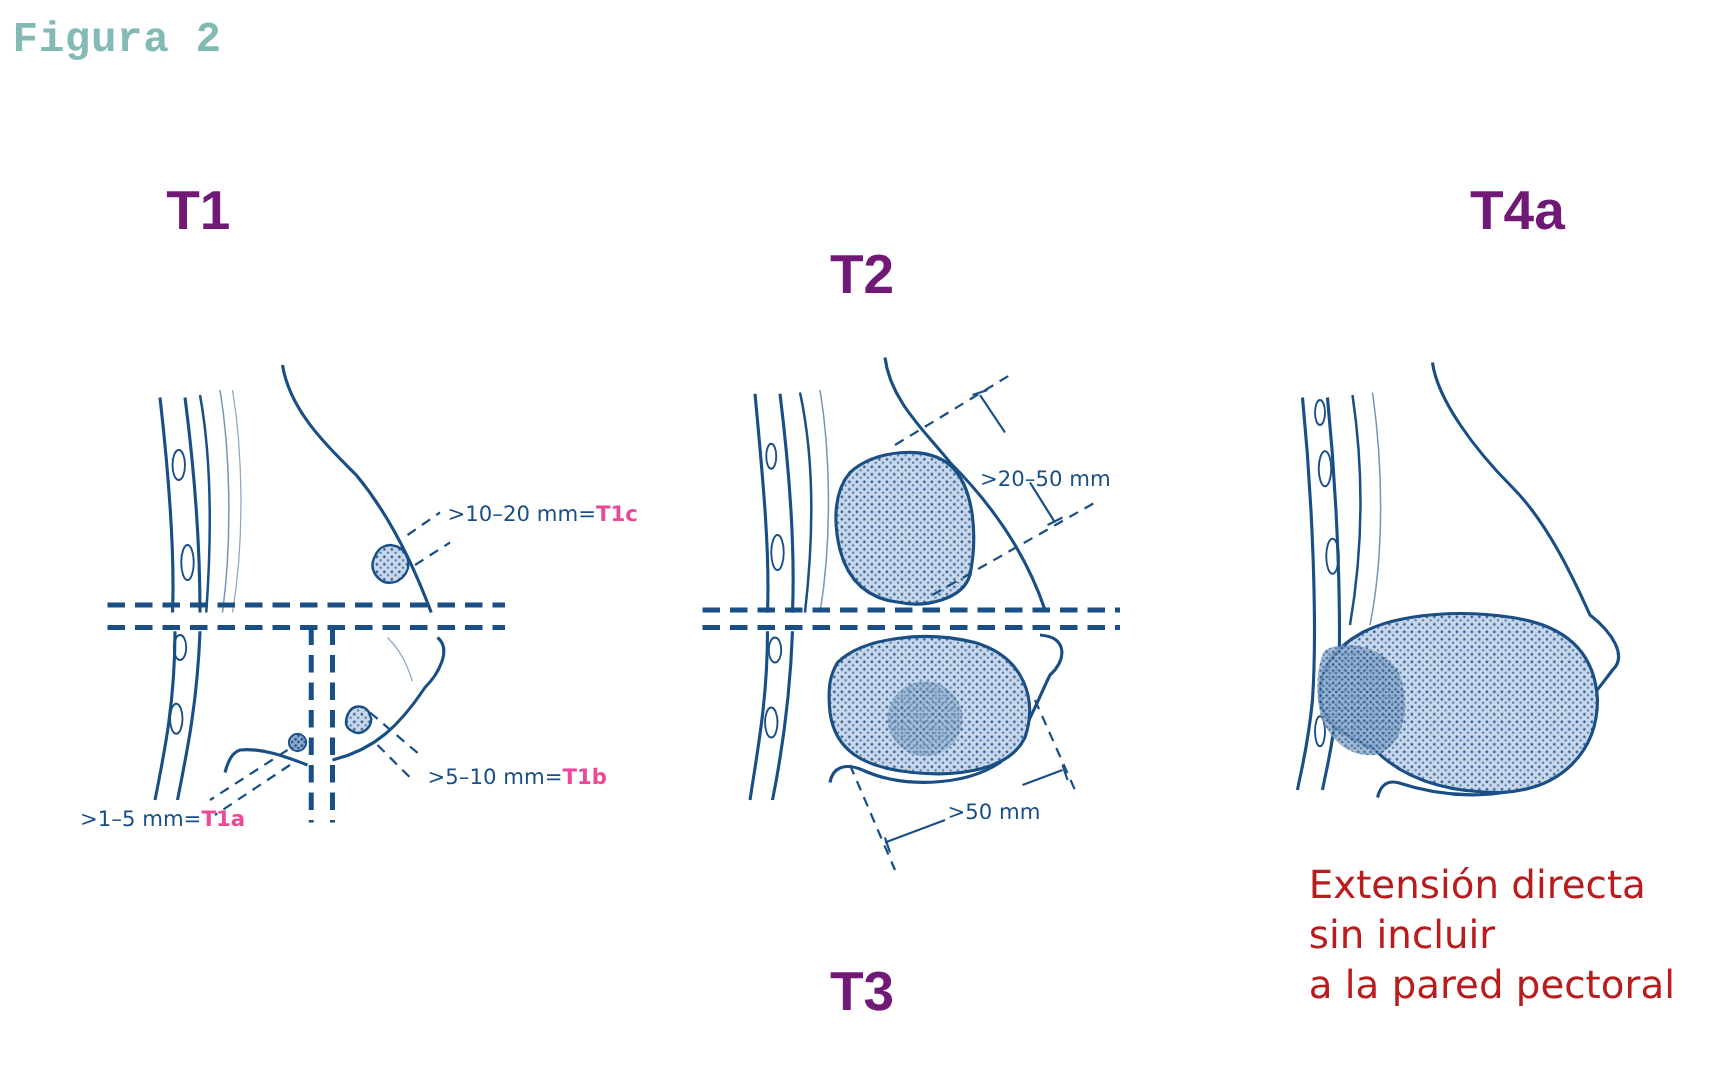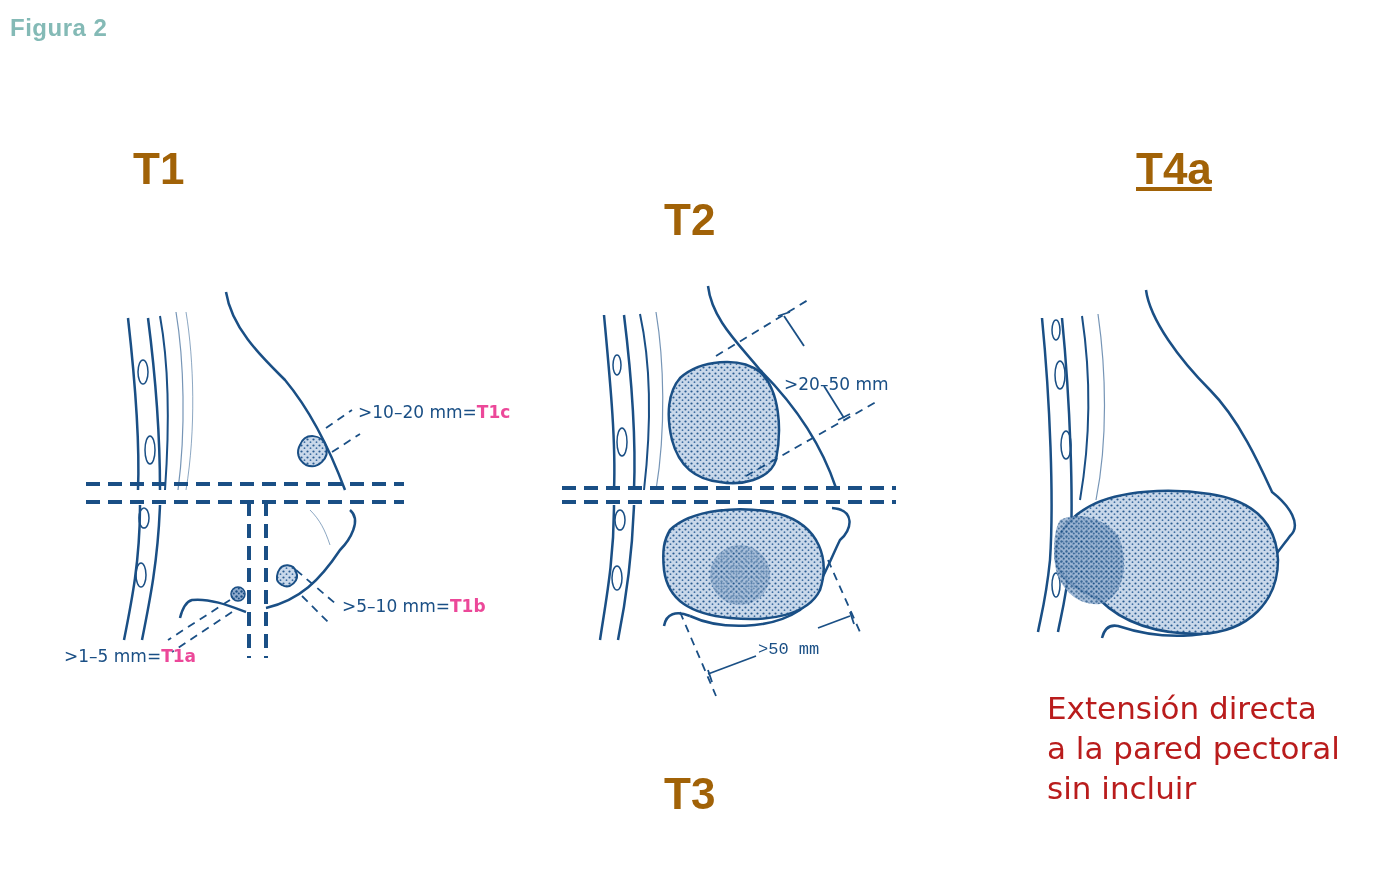"Figura 2" .fig-title { font-family: Liberation Sans, sans-serif -> Liberation Mono, monospace; font-size: 24px -> 34px }
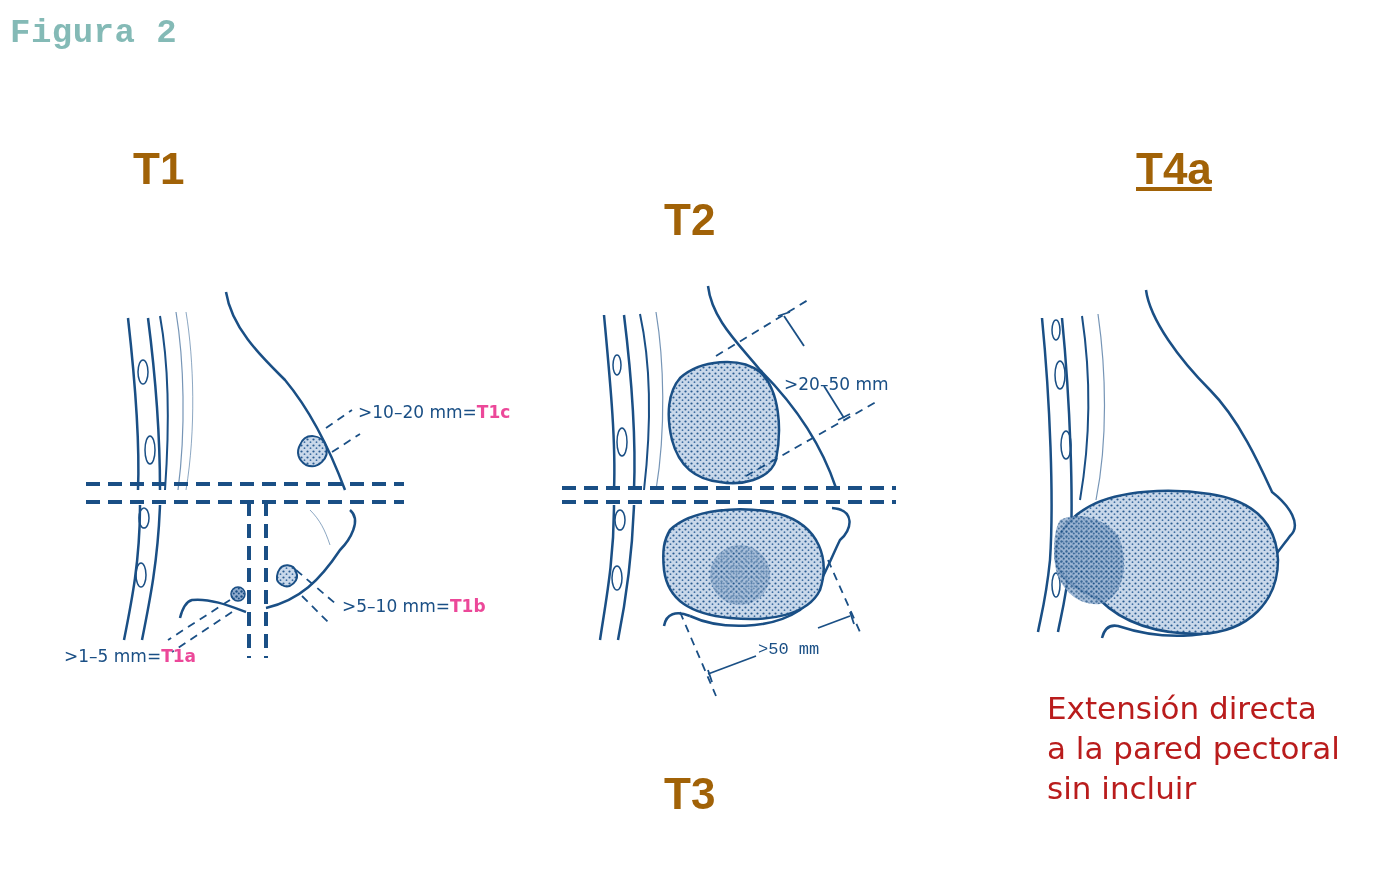"T1" .stage { color: #a16207 -> #701a75 }
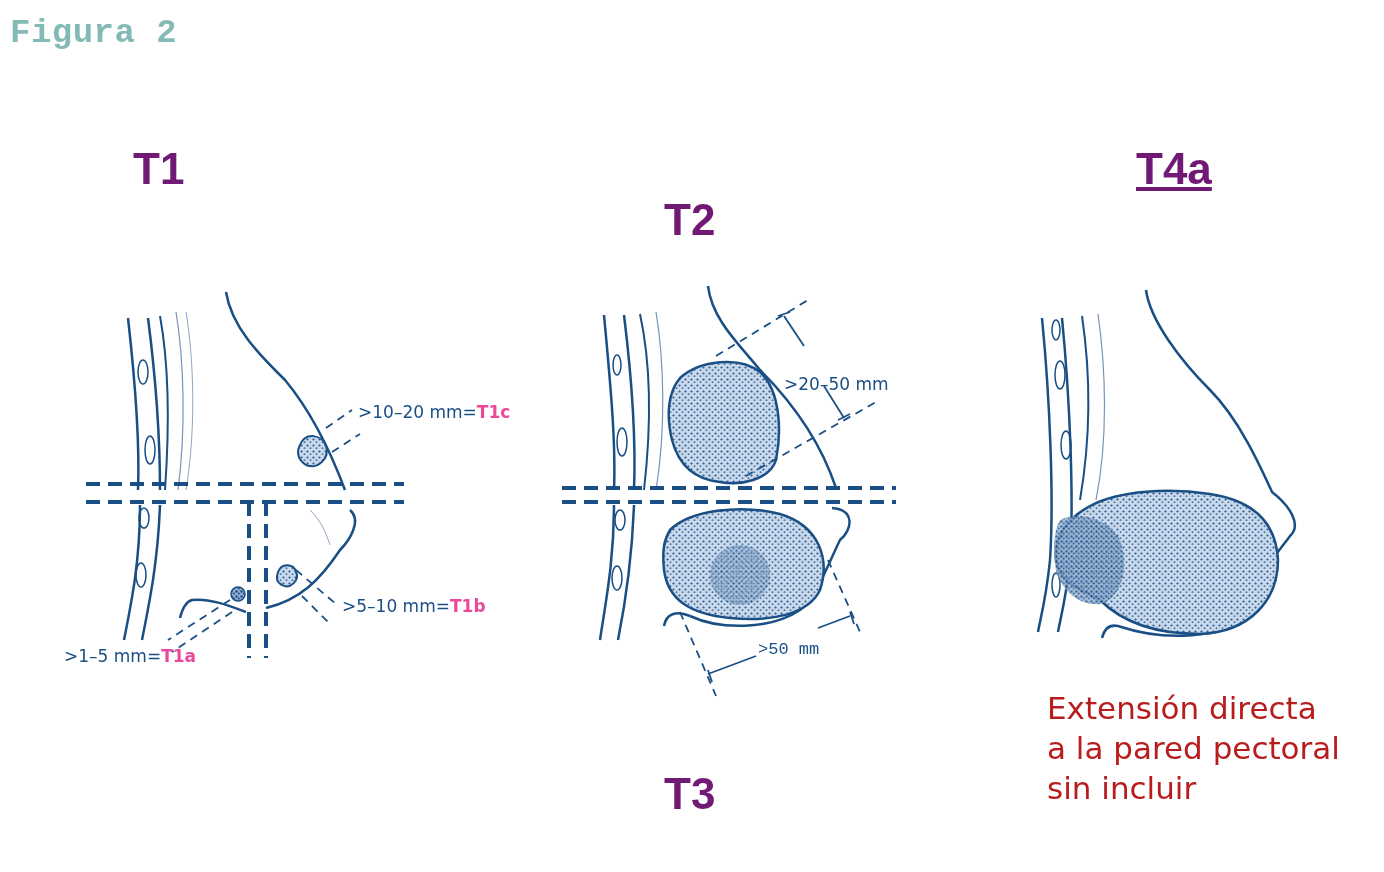"T4a" div.stage { left: 1136px -> 1176px; text-decoration: underline -> none }
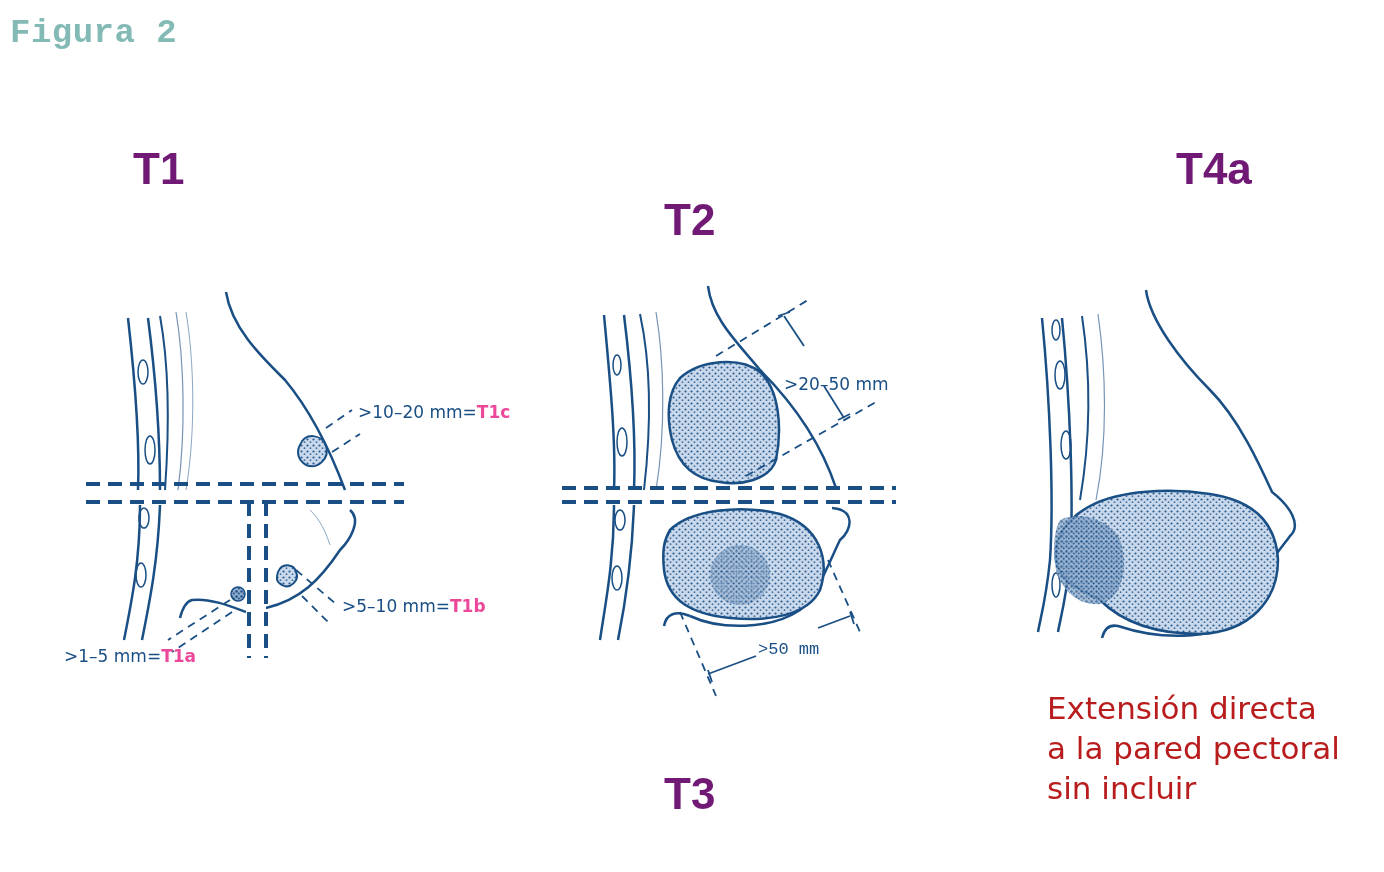">5–10 mm=T1b" div.lbl { top: 596px -> 612px }
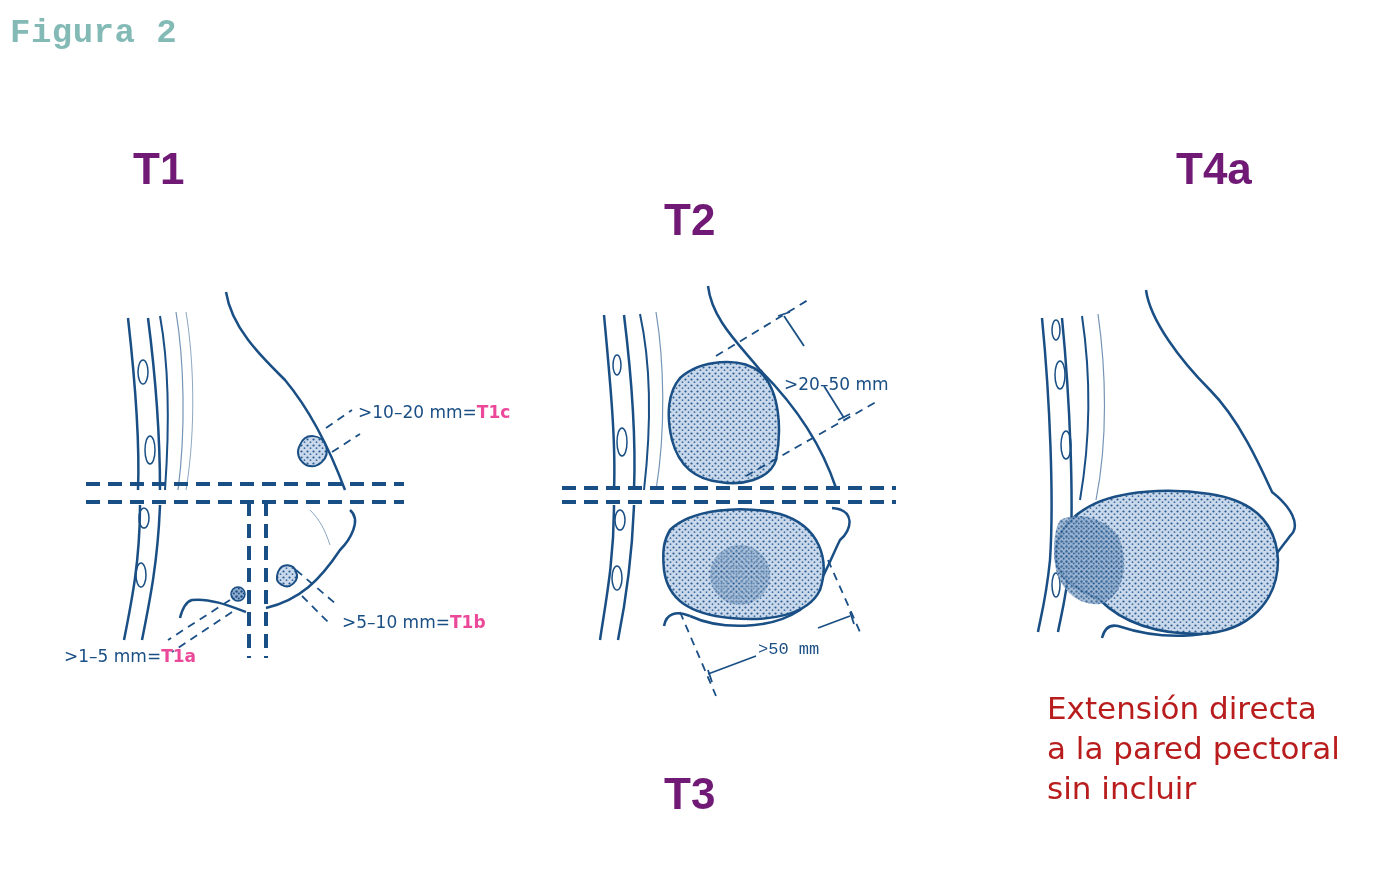">50 mm" div.lbl { font-family: Liberation Mono, monospace -> none }
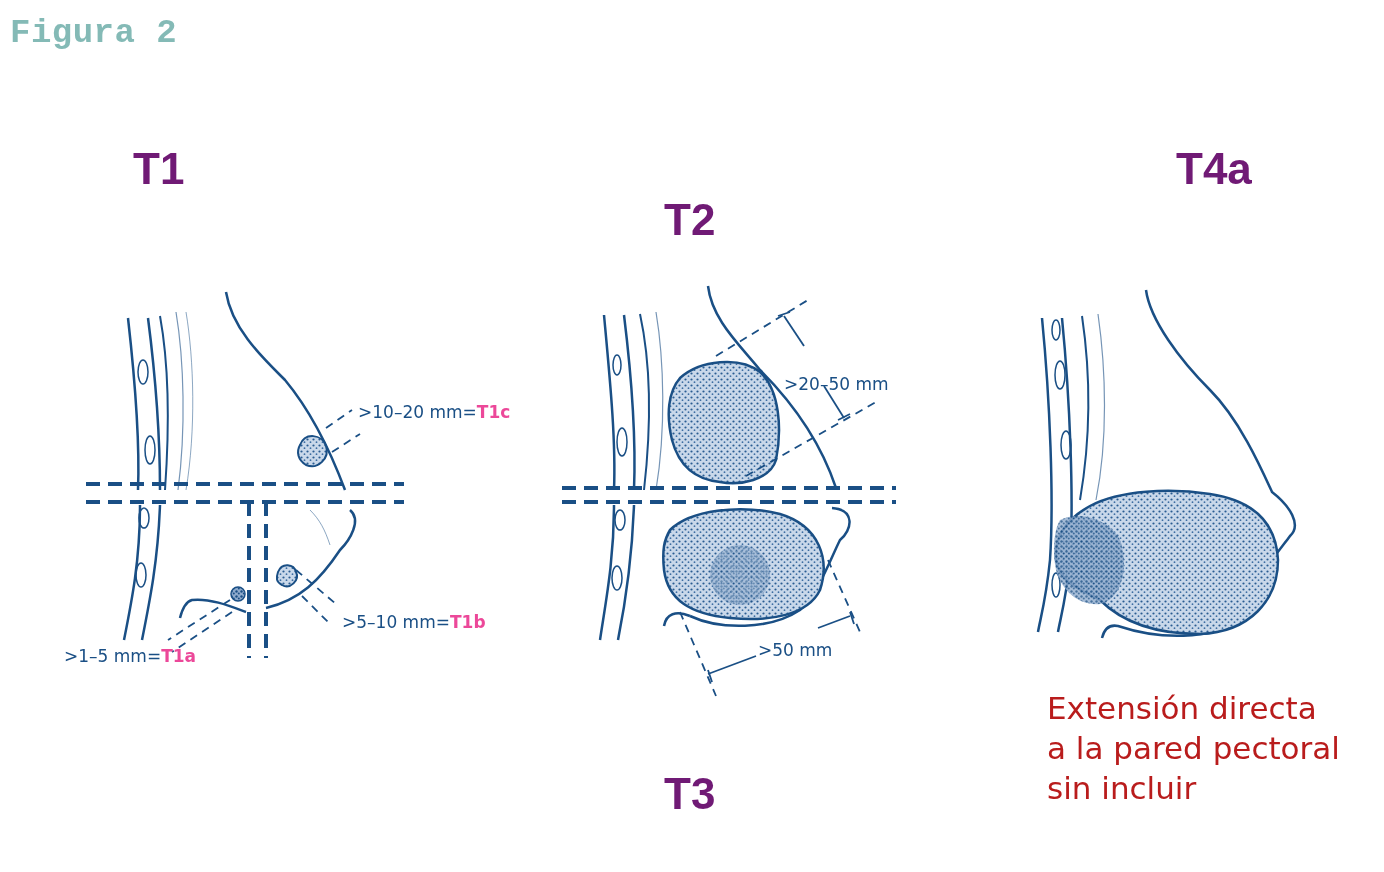"a la pared pectoral" div { order: before "sin incluir" -> after "sin incluir" }
